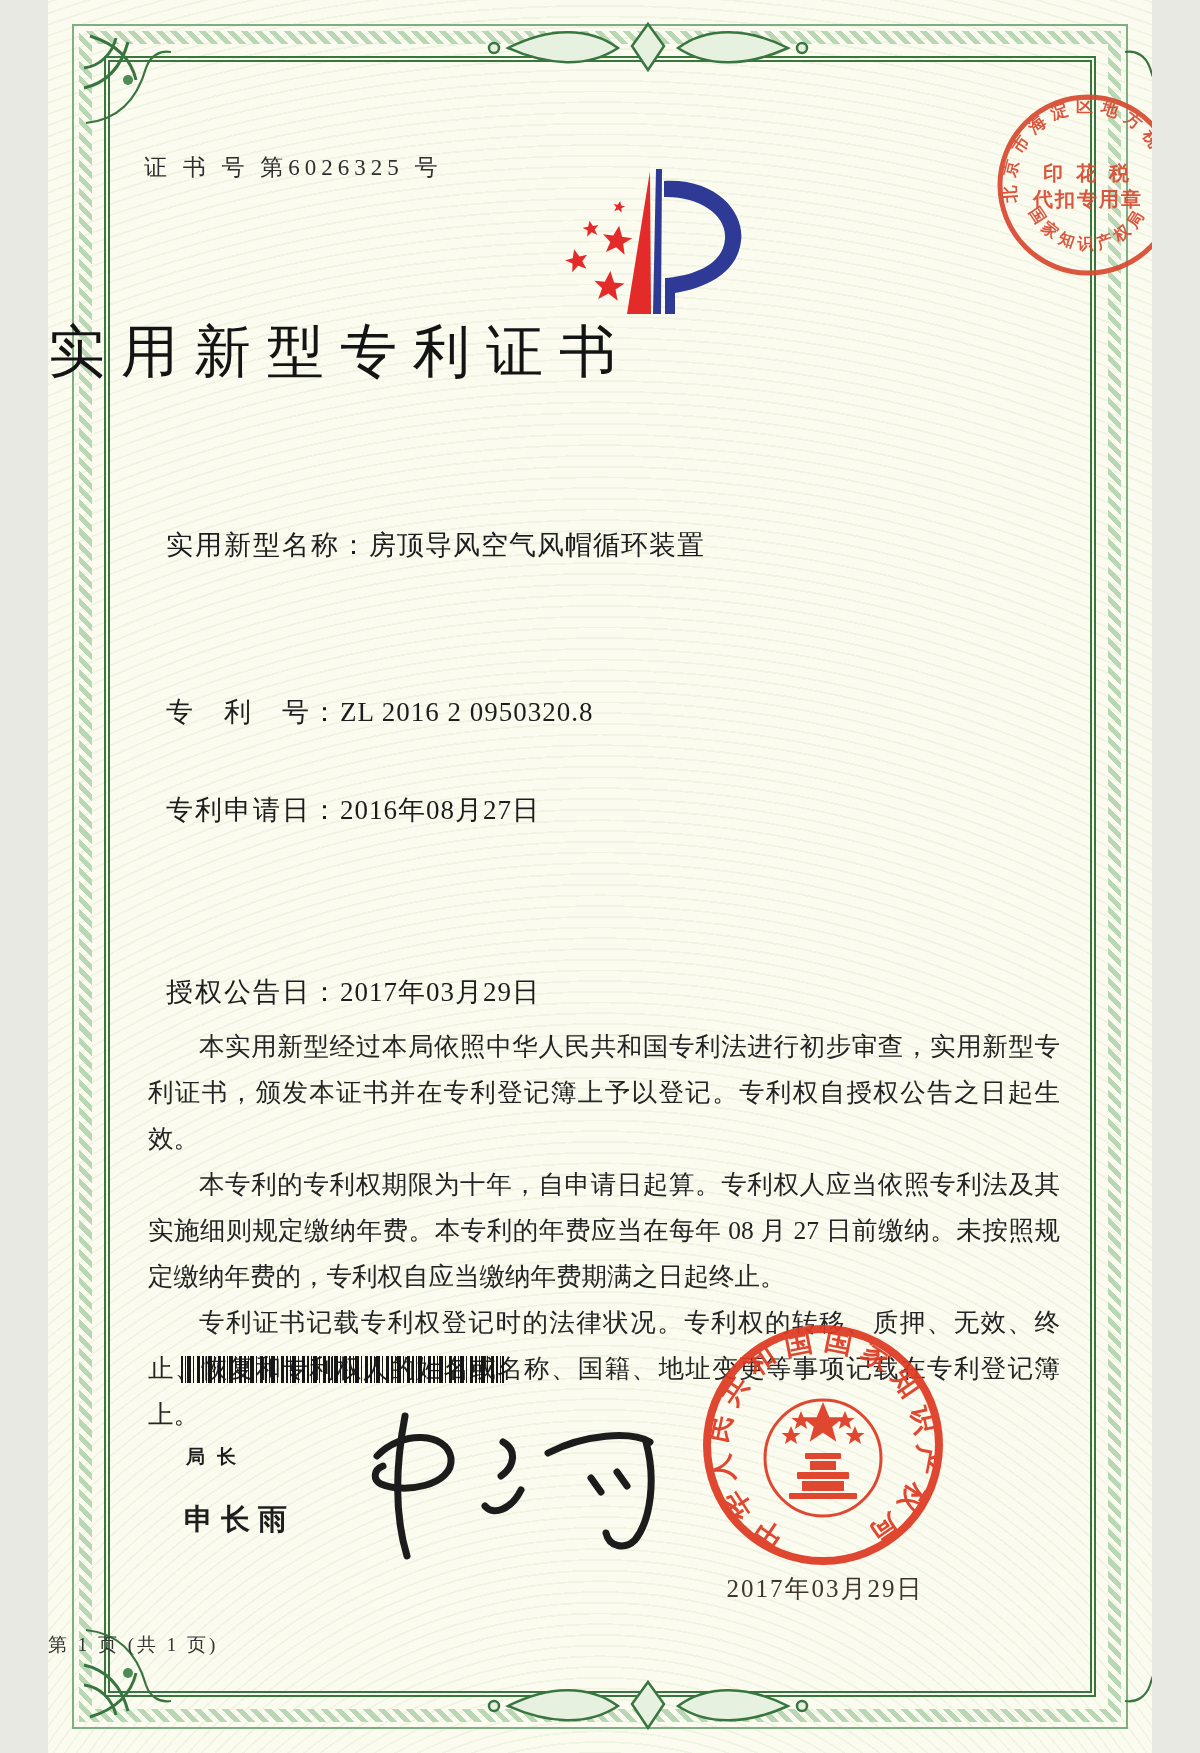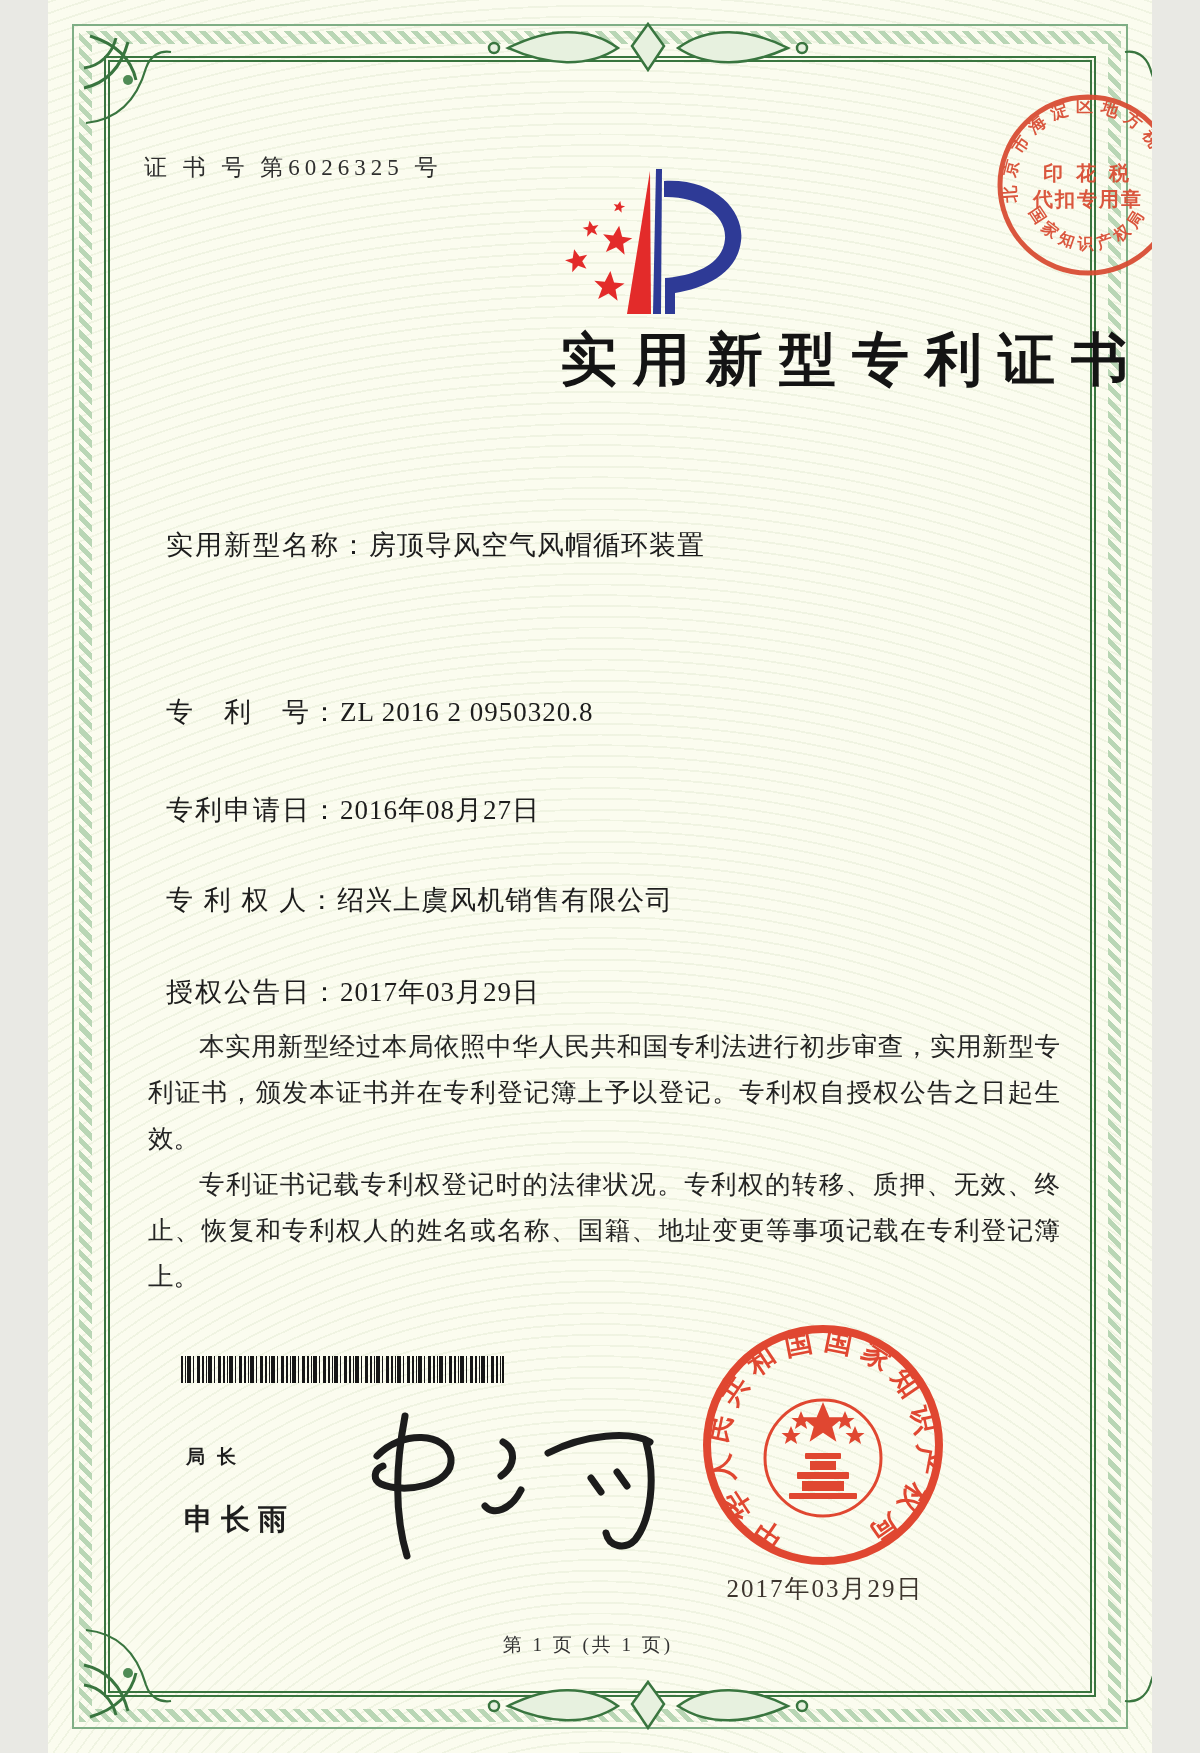"实用新型专利证书" .title { font-weight: bold -> normal; margin: 8px -> 0; text-align: right -> left }
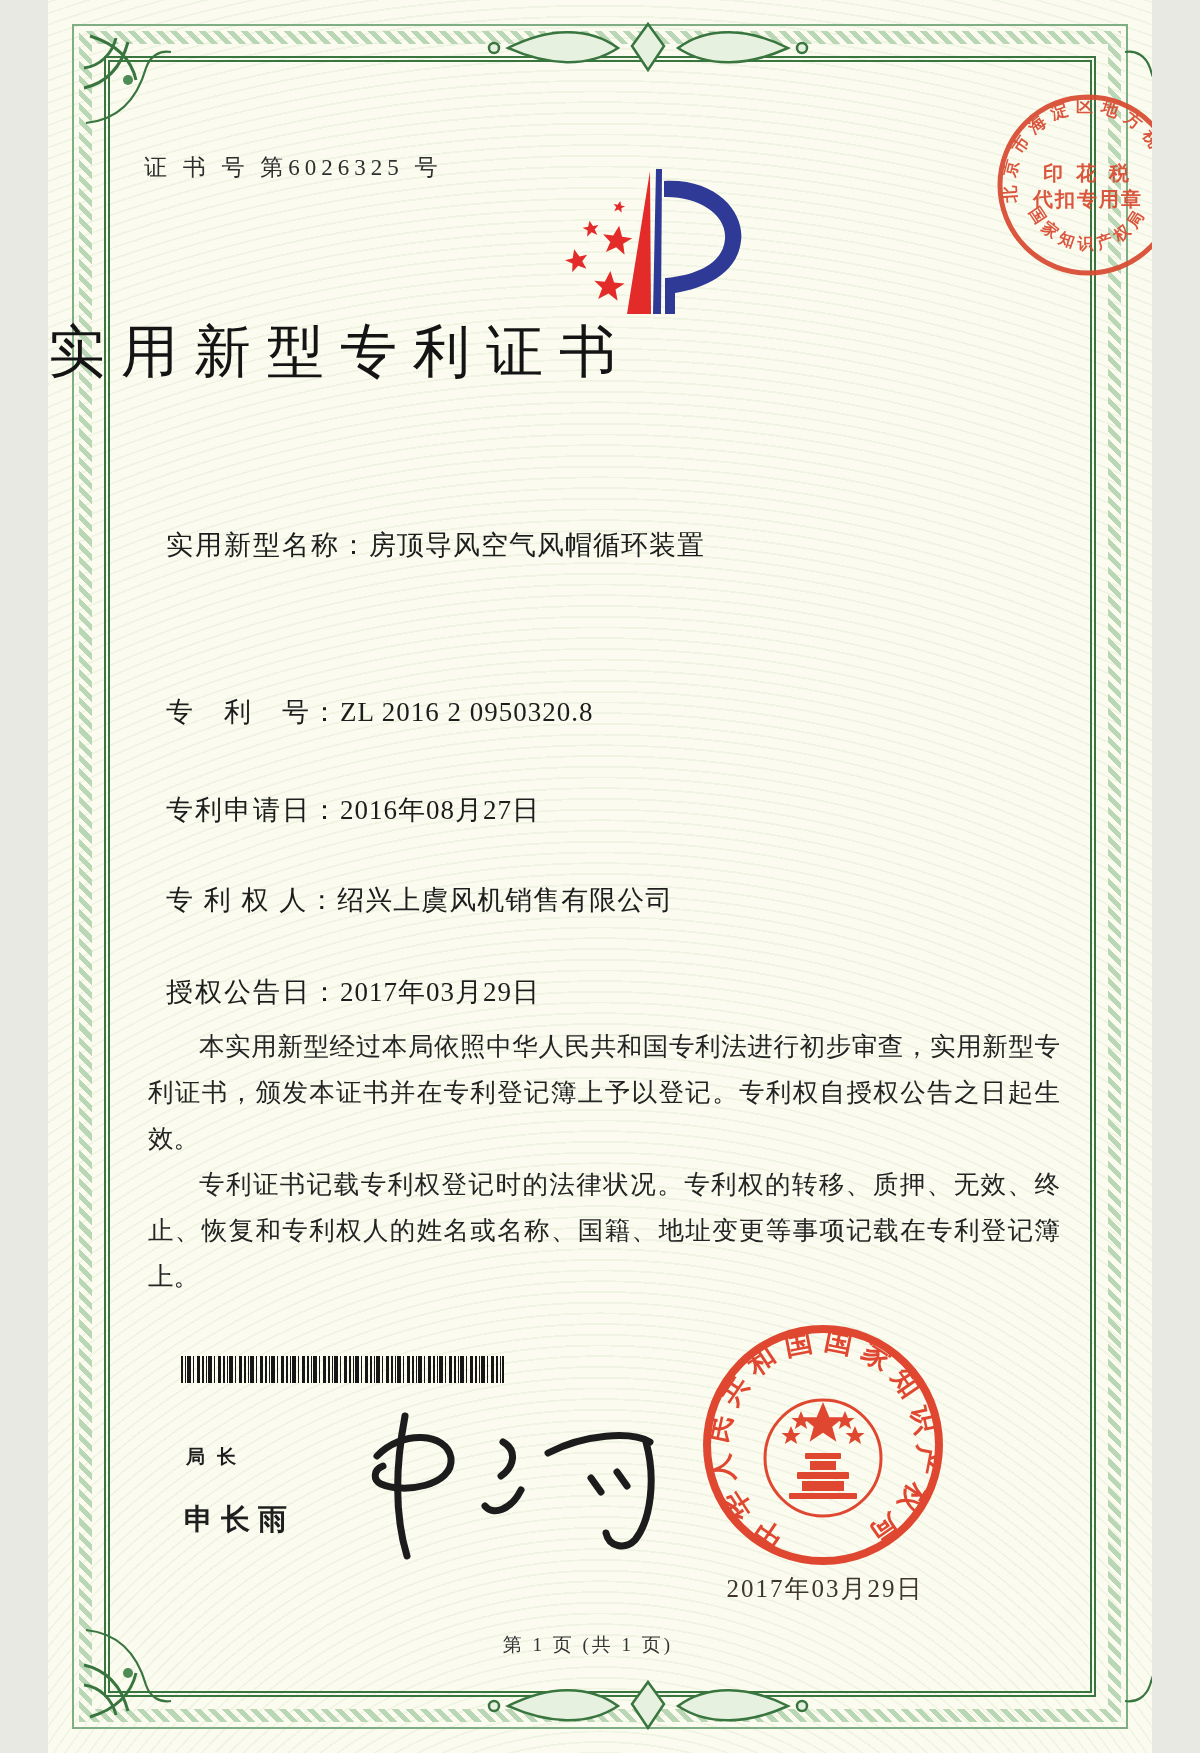"专 利 权 人：绍兴上虞风机销售有限公司" div.field { html: <div> <span>专 利 权 人：</span><span>绍兴上虞风机销售有限公司</span> </div> -> none }
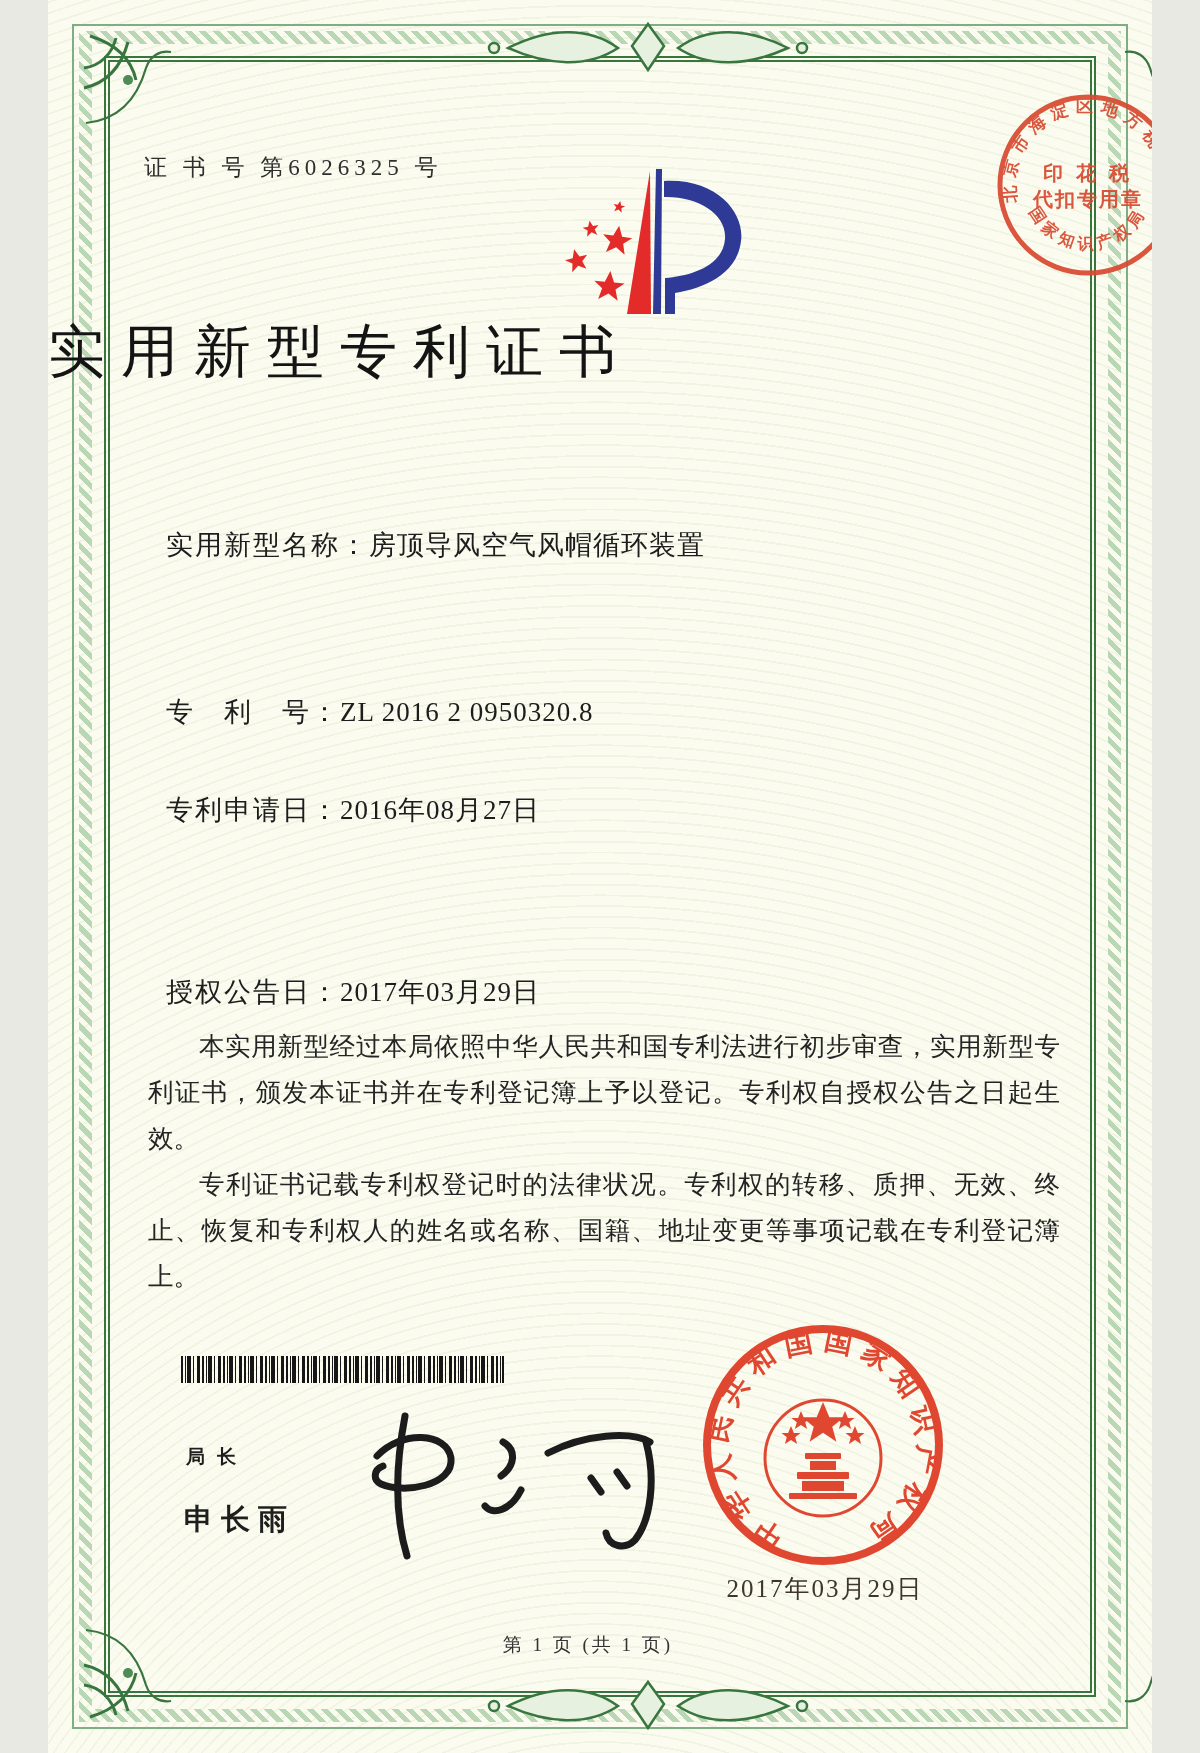"本专利的专利权期限为十年，自申请日起算。专利权人应当依照专利法及其实施细则规定缴" p { html: none -> <p>本专利的专利权期限为十年，自申请日起算。专利权人应当依照专利法及其实施细则规定缴纳年费。本专利的年费应当在每年 08 月 27 日前缴纳。未按照规定缴纳年费的，专利权自应当缴纳年费期满之日起终止。</p> }
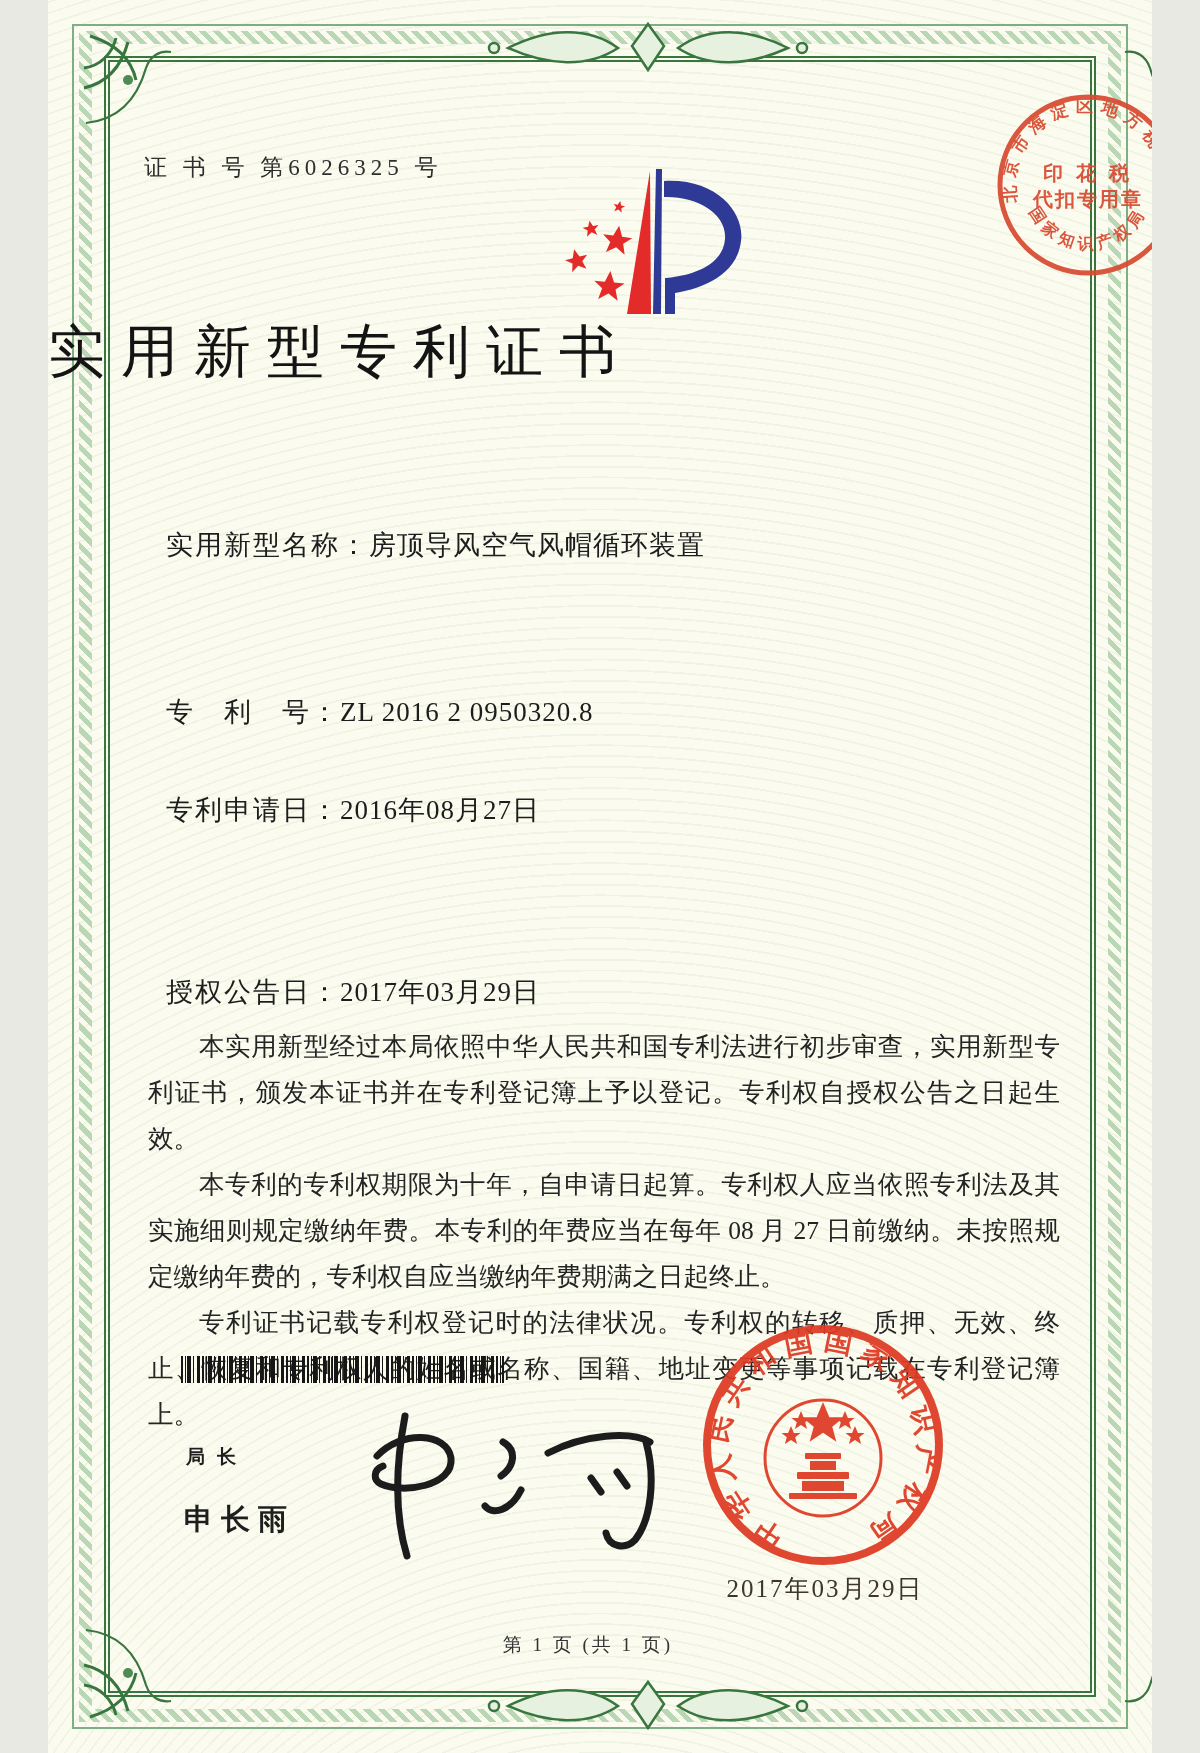"第 1 页 (共 1" .footer { text-align: center -> left }
